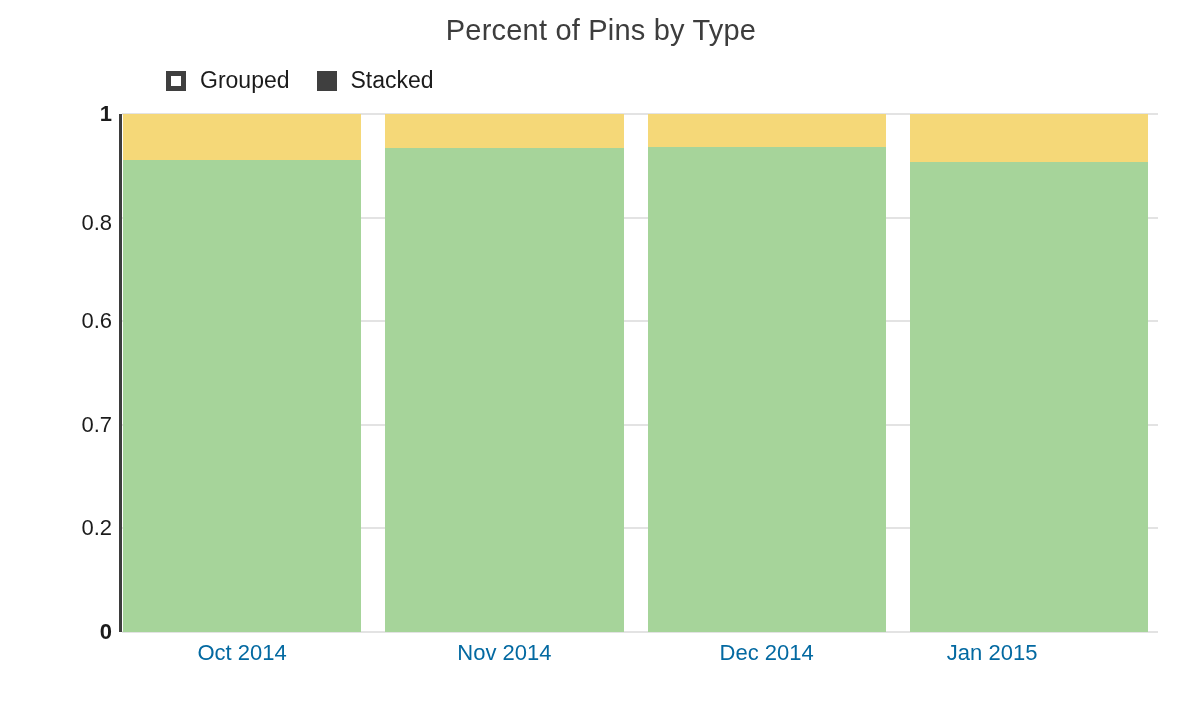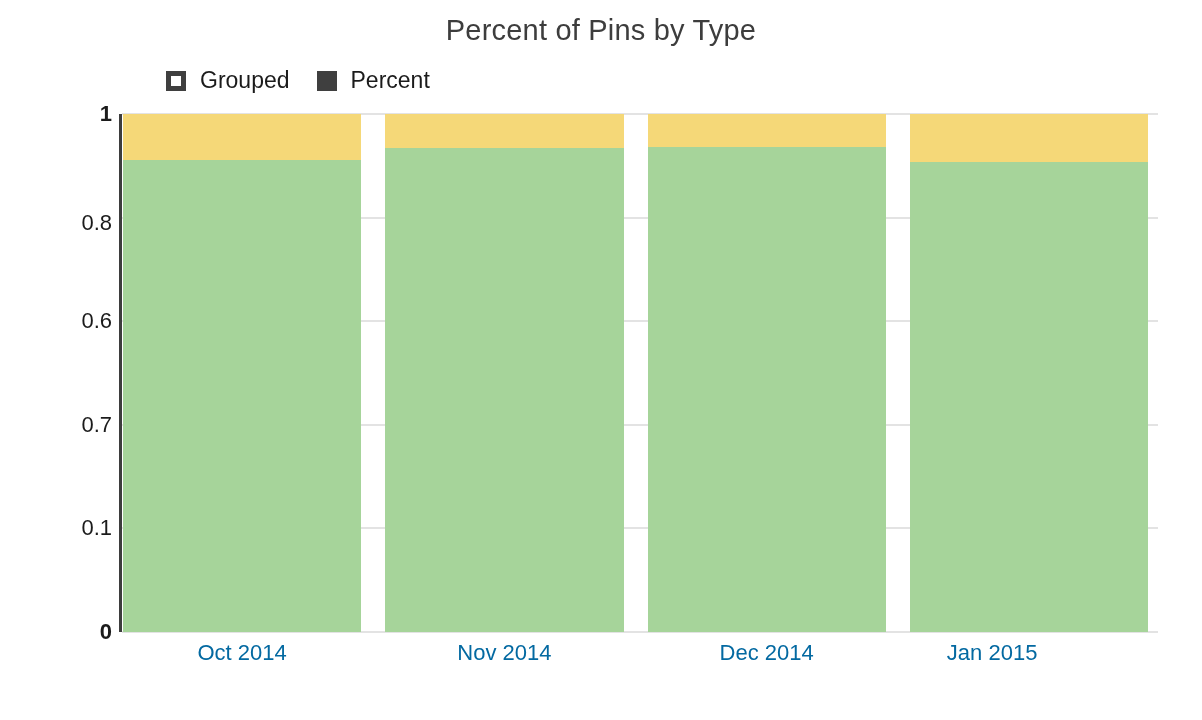"Percent" span.mode-label { text: Percent -> Stacked }
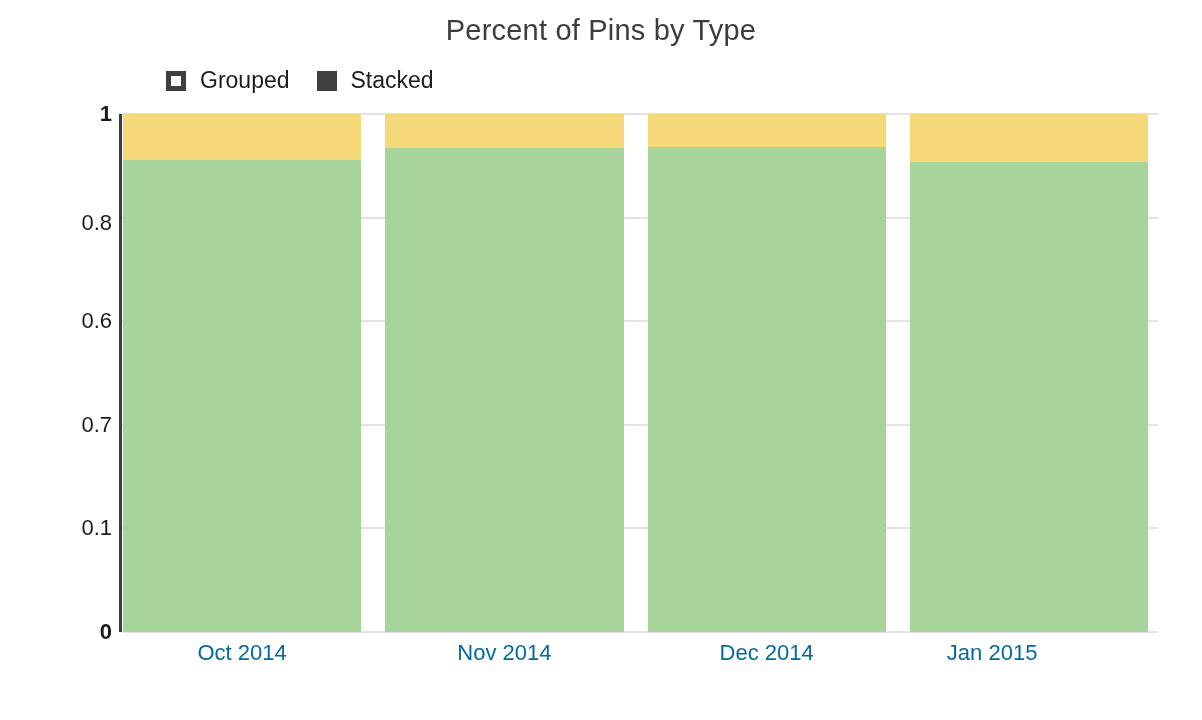"0.1" div.ytick { text: 0.1 -> 0.2 }
